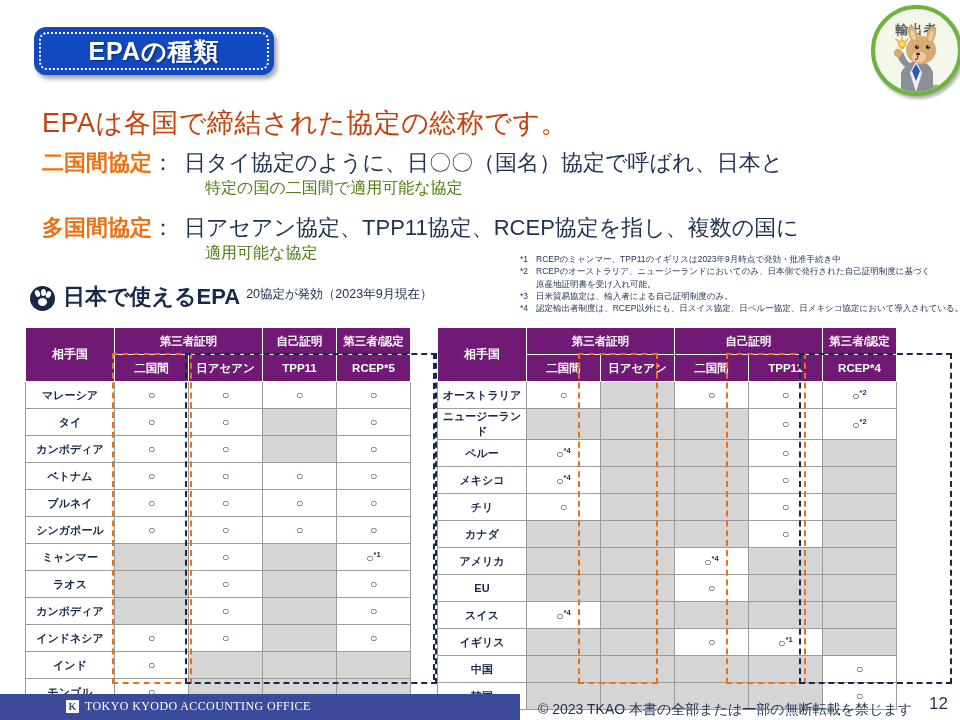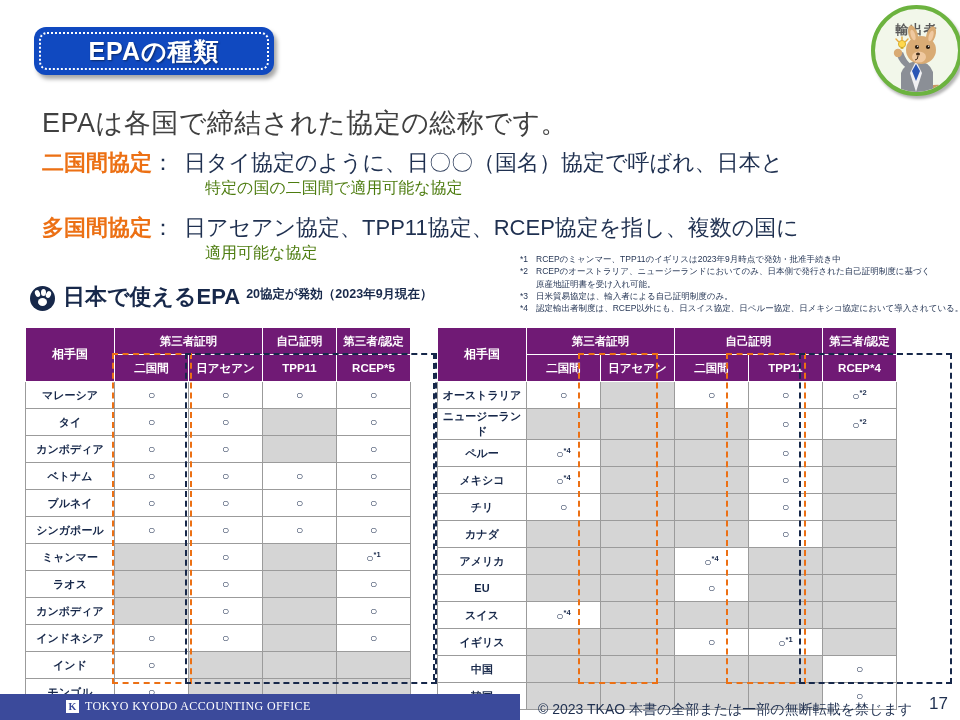"EPAは各国で締結された協定の総称です。" #lead-line { color: #404040 -> #c2410c }
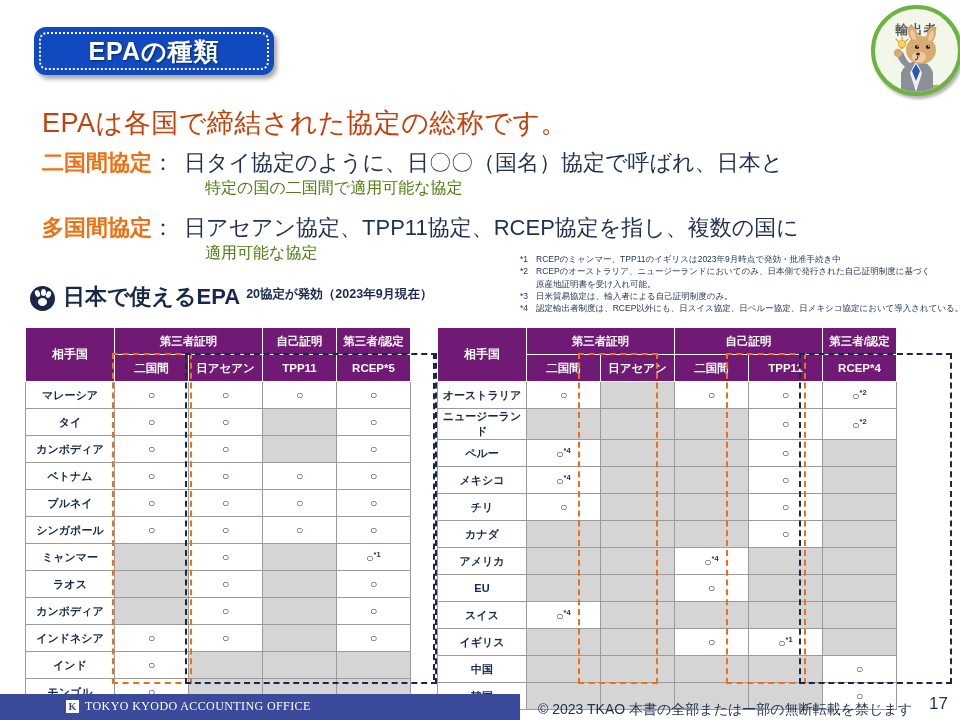"20協定が発効（2023年9月現在）" #usable-heading .small { font-weight: bold -> normal }
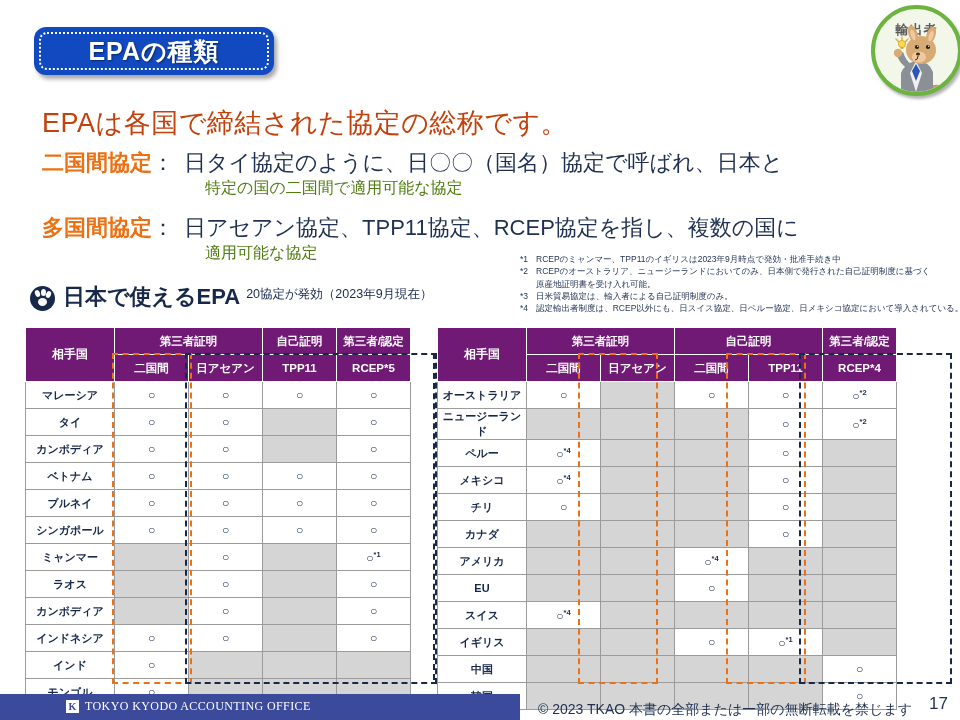"17" div { text: 17 -> 12 }
